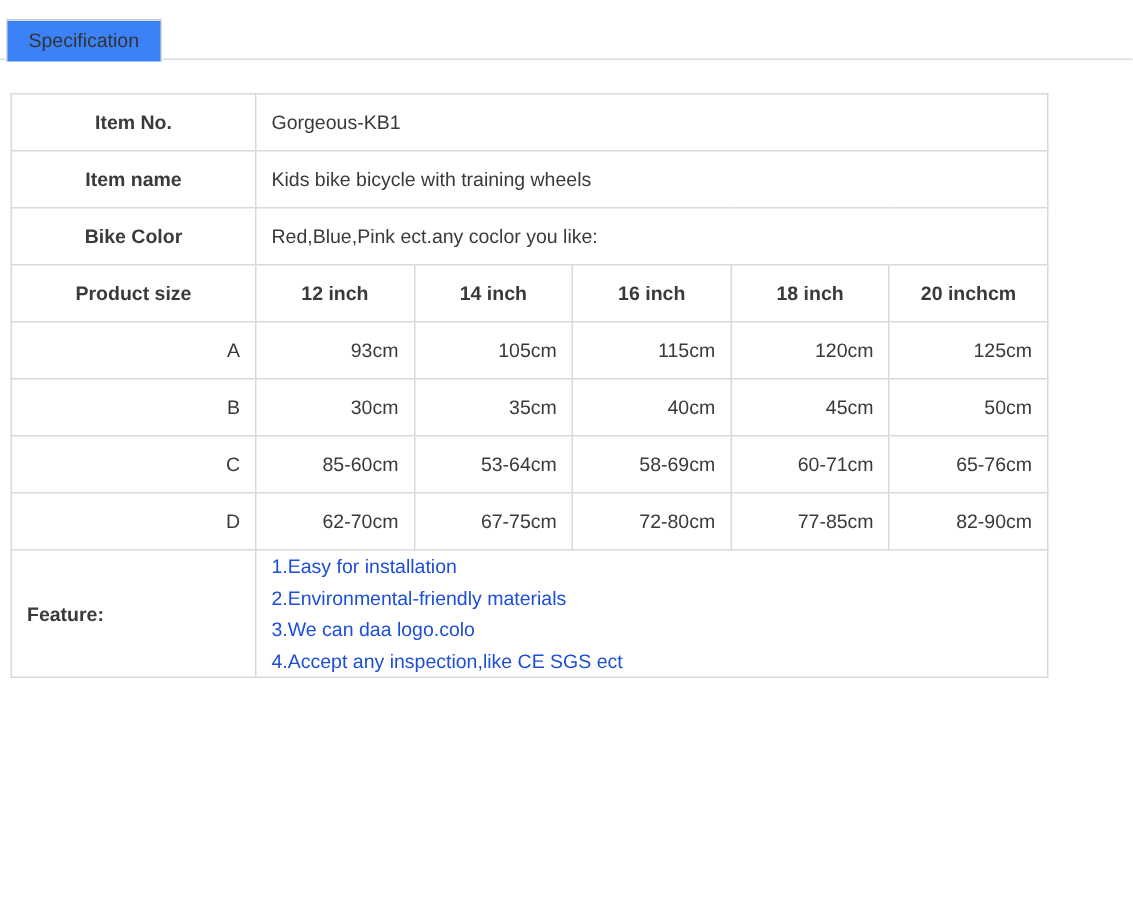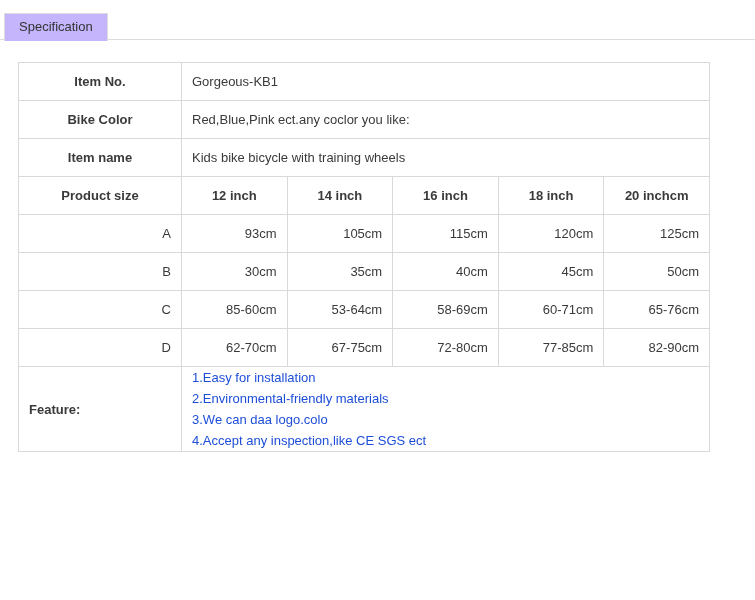"Specification" .tab.active { background: #c4b5fd -> #3b82f6 }
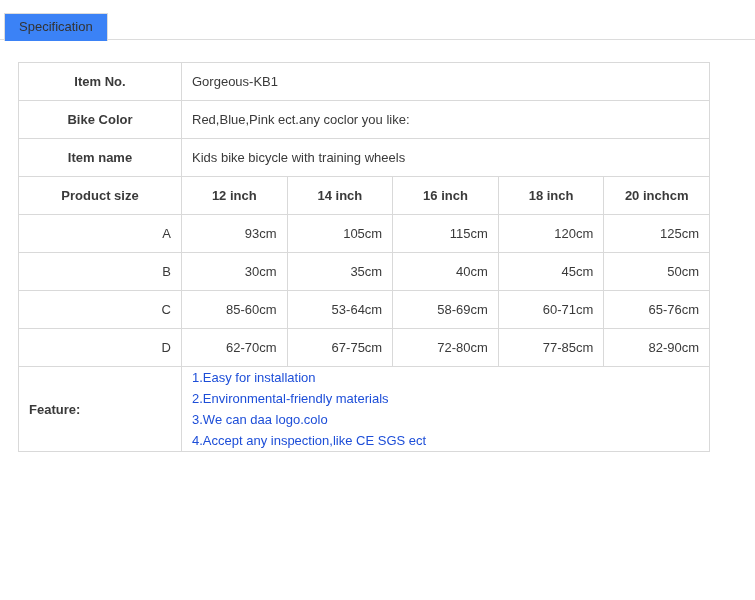"Item No." table.spec { margin-left: 16px -> 5px }
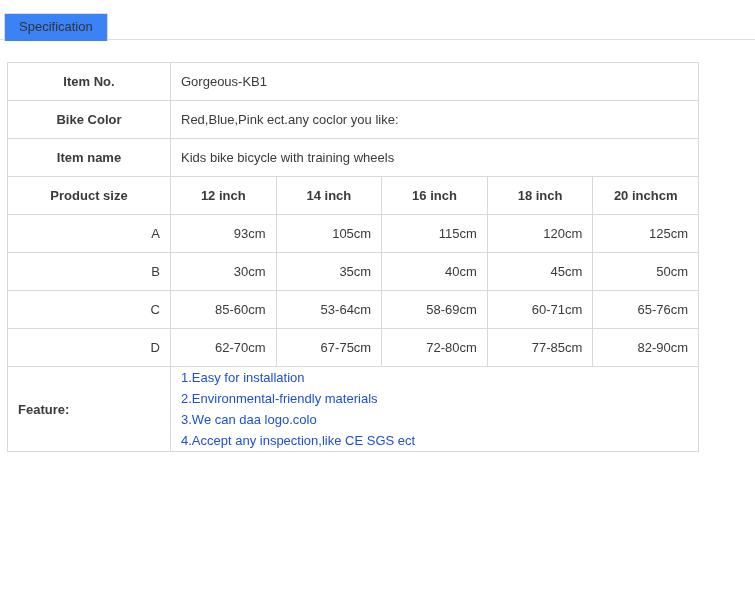"Bike Color" tr { order: before "Item name" -> after "Item name" }
